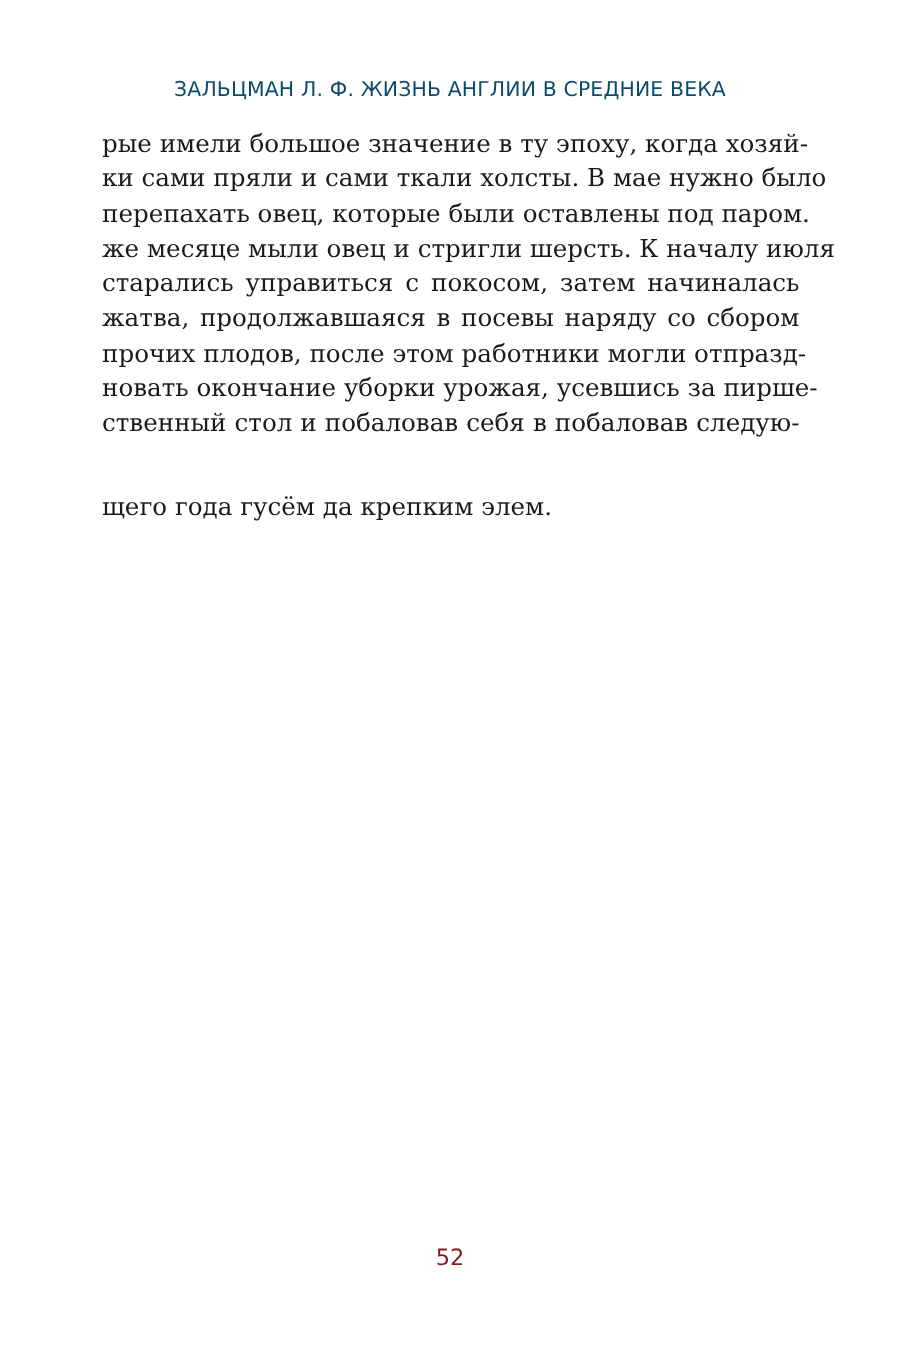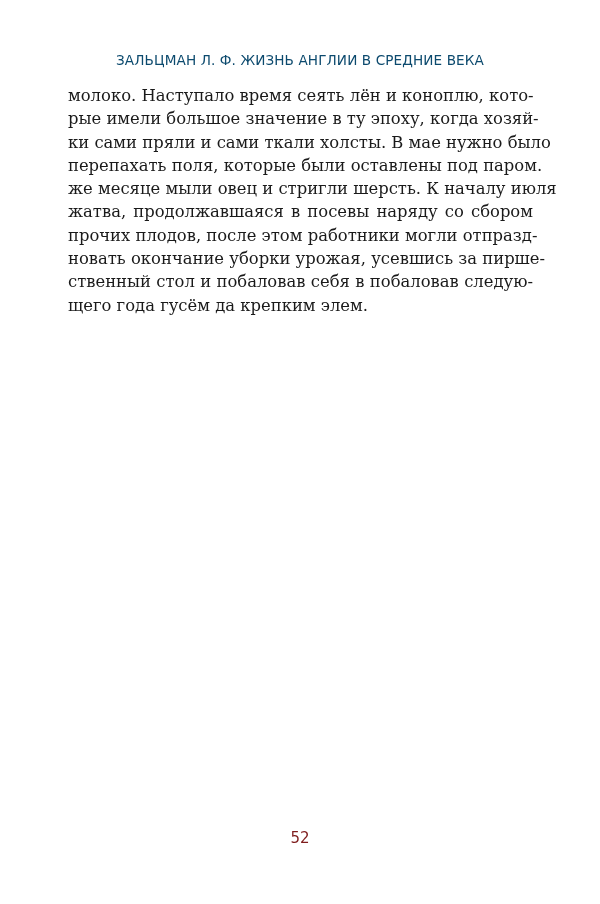"молоко. Наступало время сеять лён" span.line { html: <span>молоко. Наступало время сеять лён и коноплю, кото-</span> -> none }
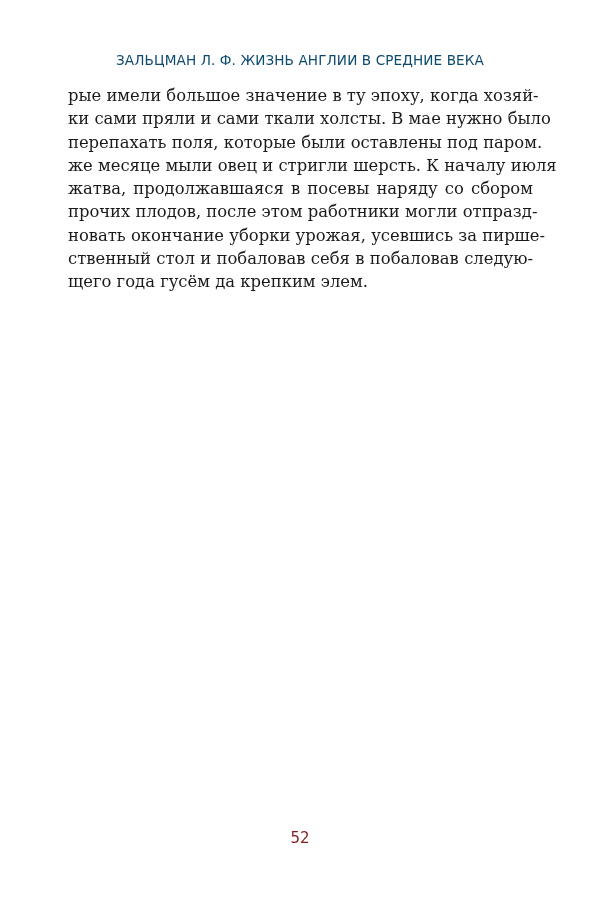"перепахать поля, которые были оставлены" span.line { text: поля -> овец }
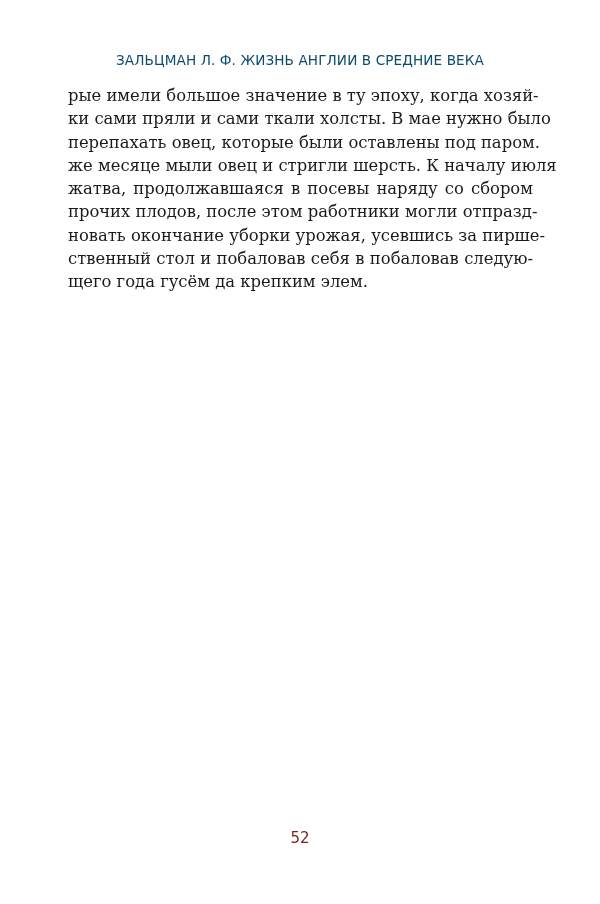"старались управиться с покосом, затем" span.line { html: none -> <span>старались управиться с покосом, затем начиналась</span> }
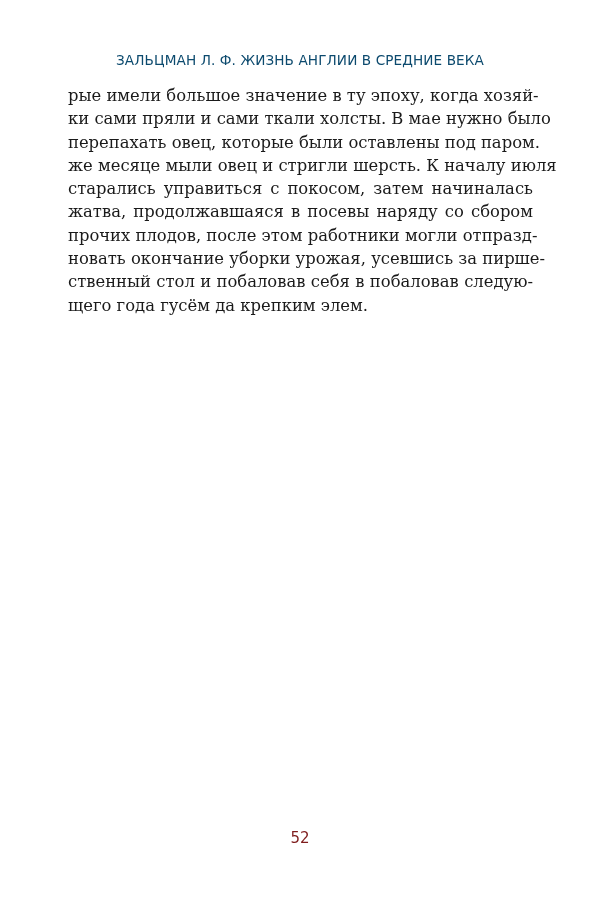"щего года гусём да крепким" .line.last { margin-top: none -> 32px }
